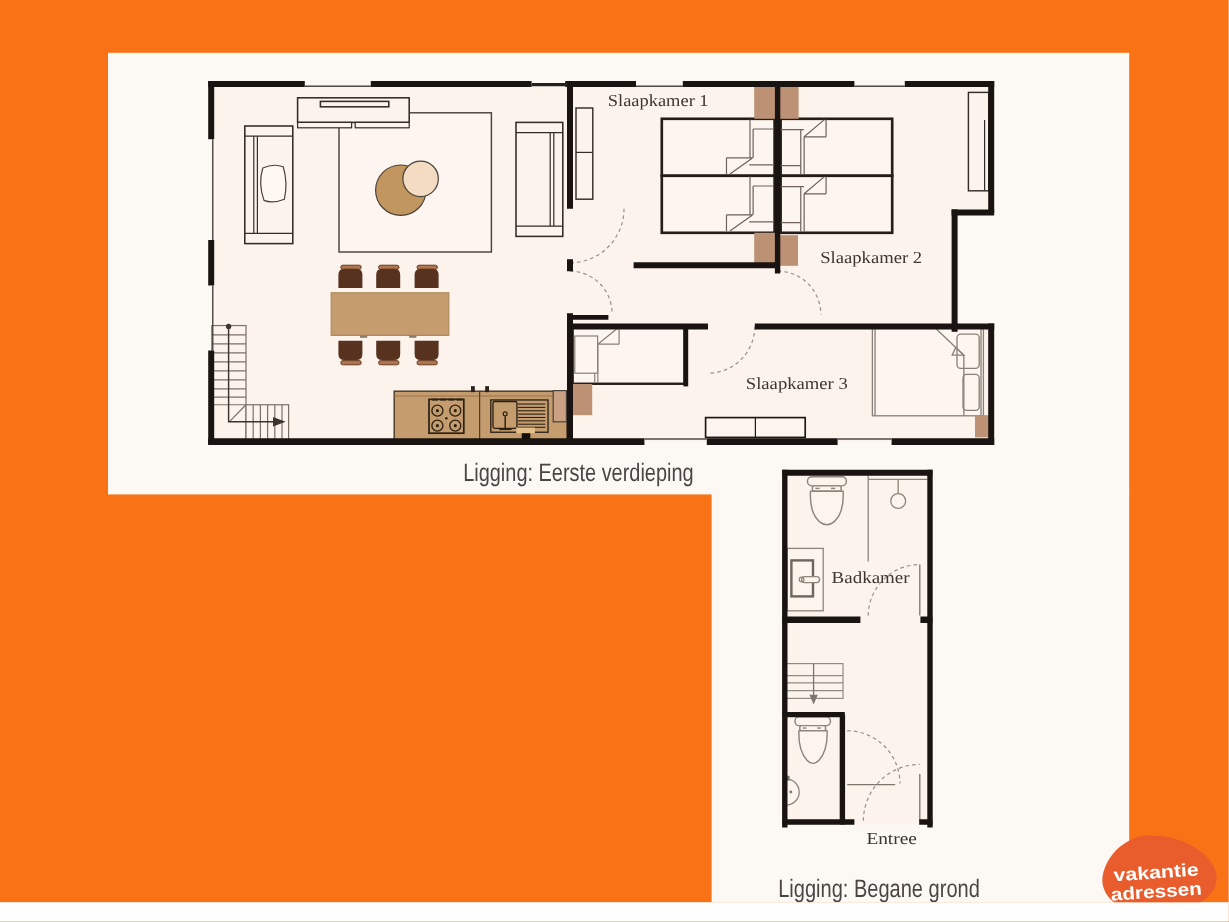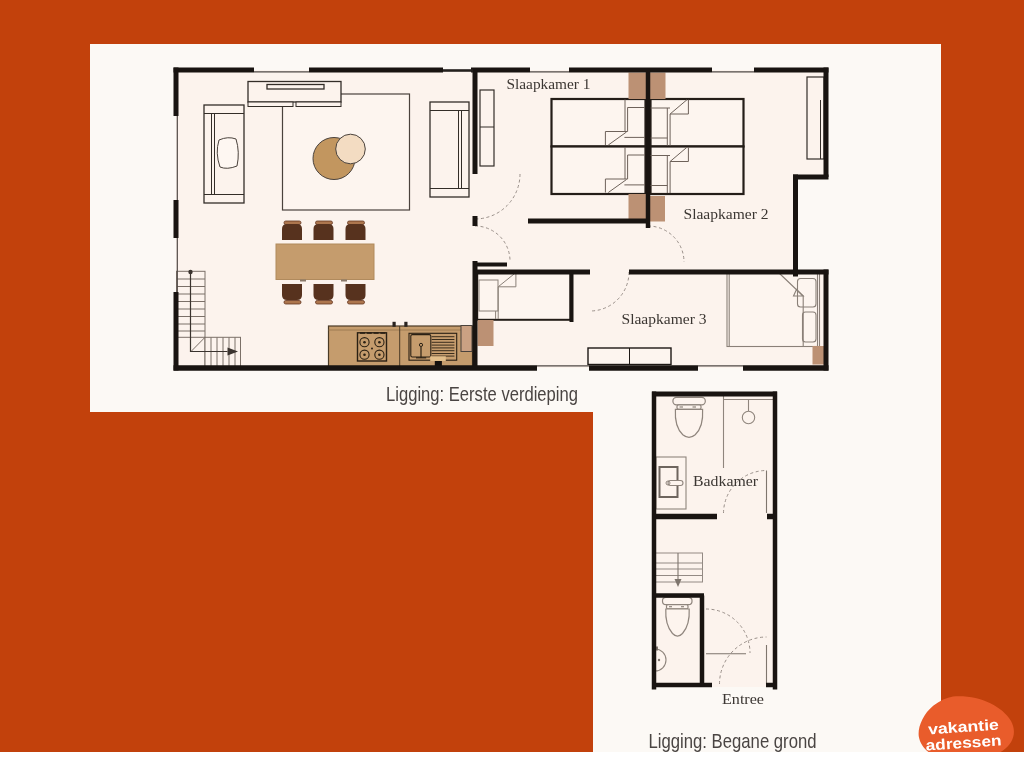"Slaapkamer 1" #page { background: #c2410c -> #f97316 }
